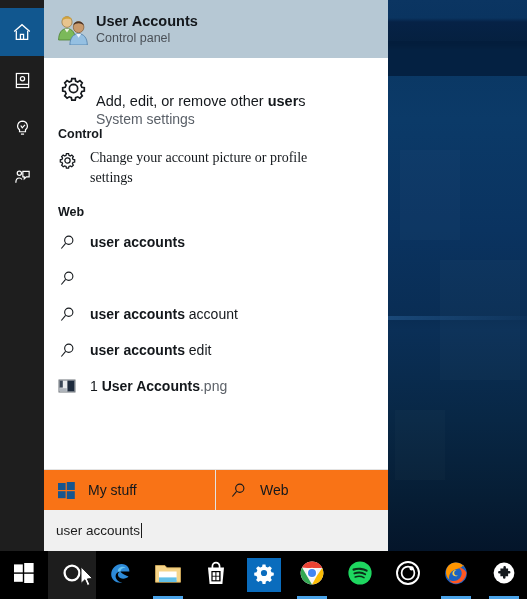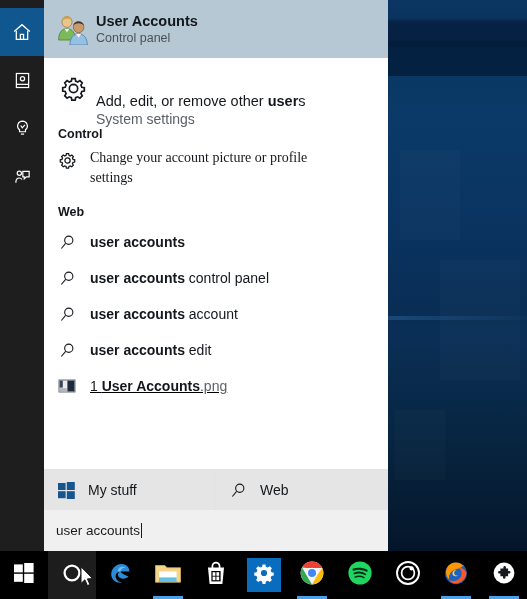"user accounts control panel" div.web-text { html: <div><b>user accounts</b><span> control panel</span></div> -> none }
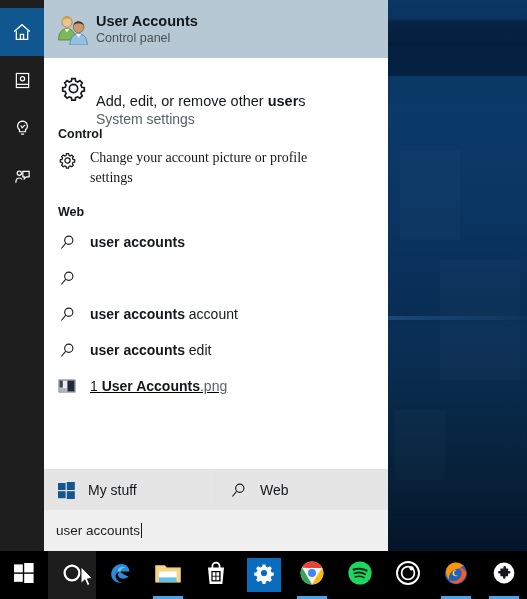"1 User Accounts.png" .photo-row { text-decoration: underline -> none }
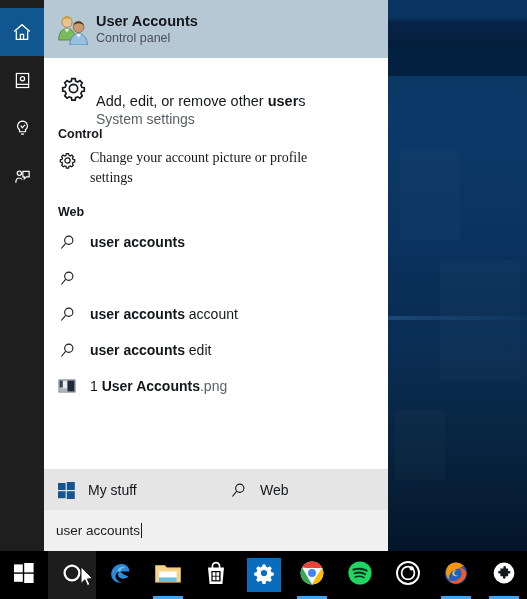"My stuff" #tabs { background: #e5e5e5 -> #f97316 }
